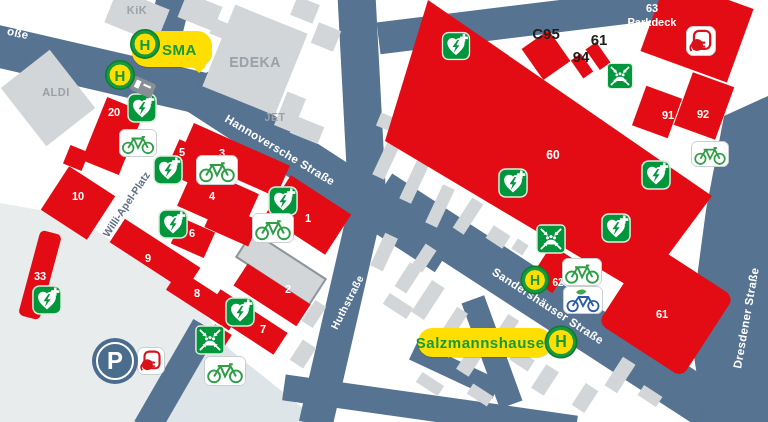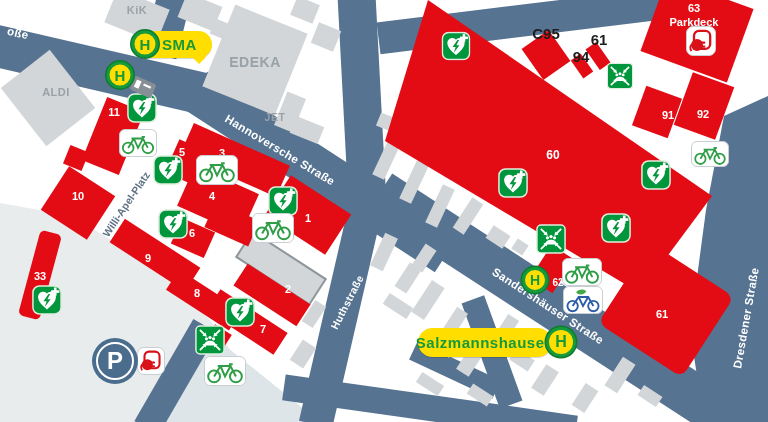"63" div.c { left: 694px -> 652px }
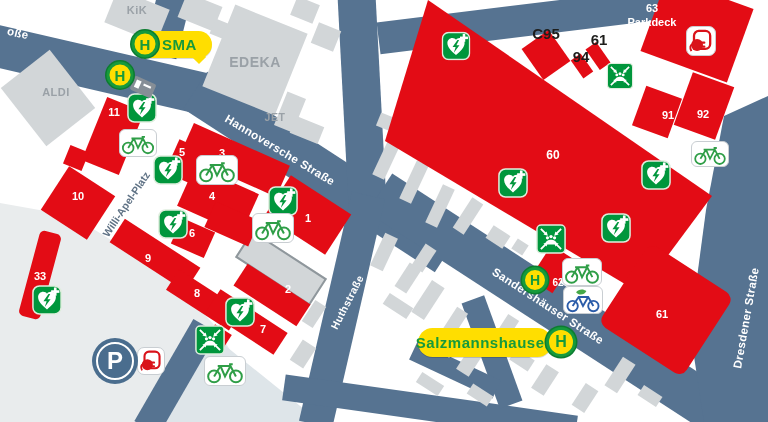"SMA" div.c { height: 27px -> 36px }
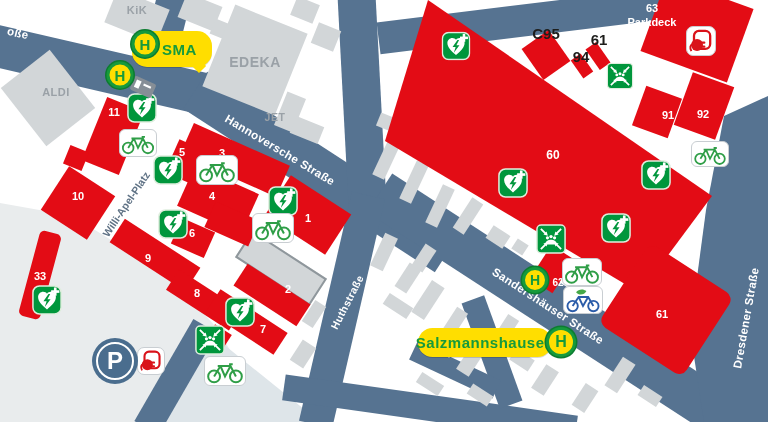"11" div.c { text: 11 -> 20 }
